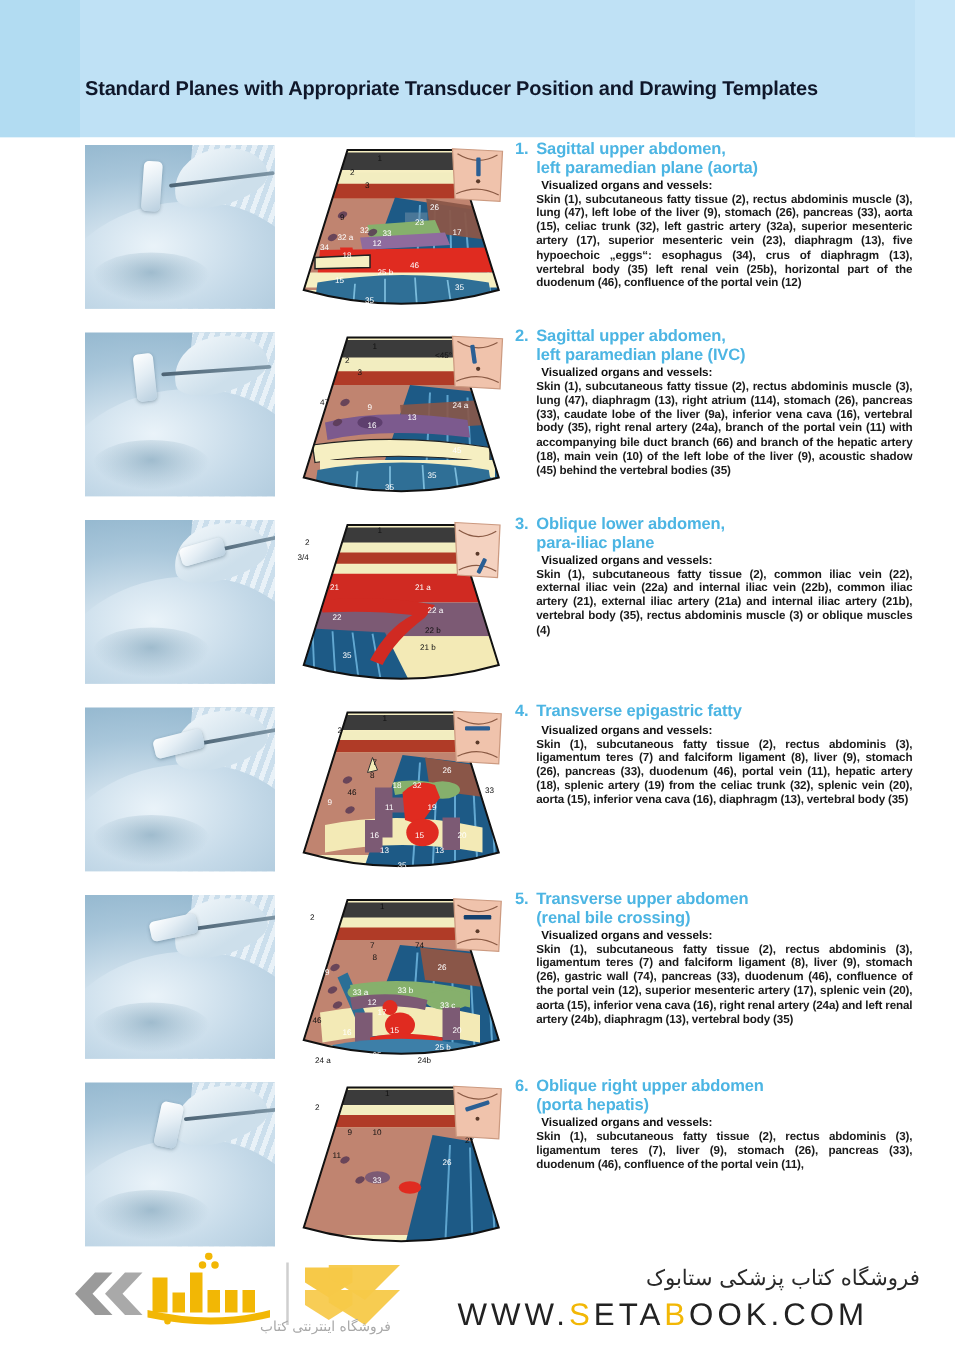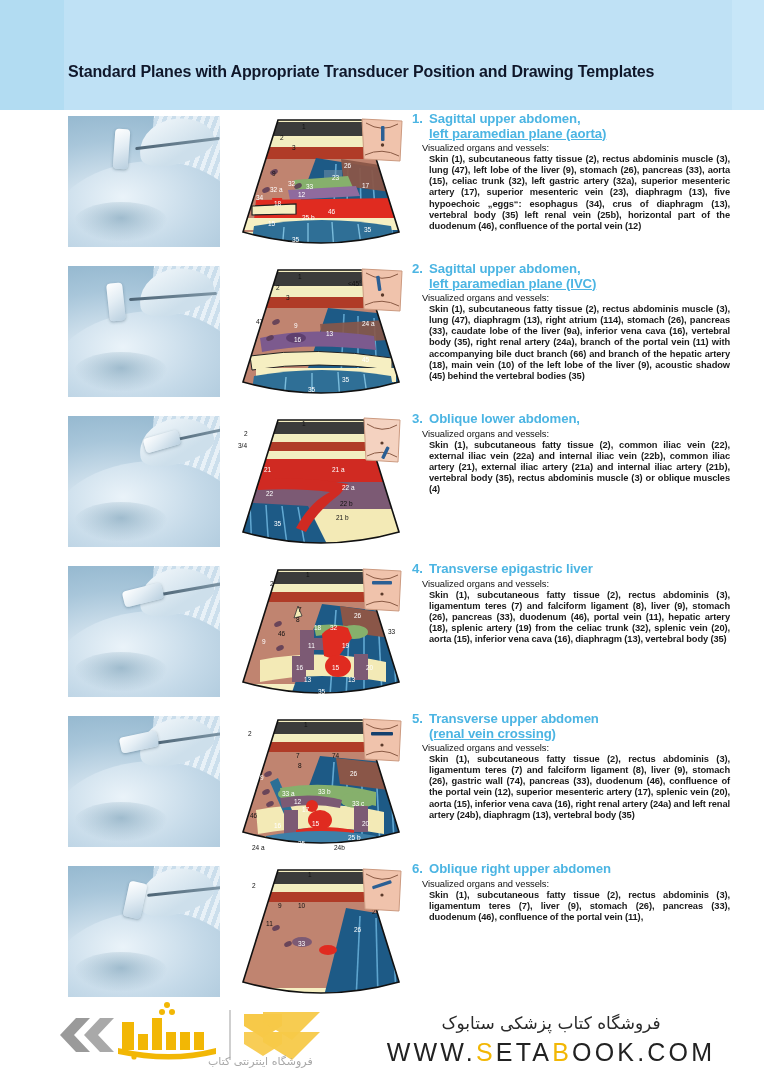"left paramedian plane (aorta)" .plane-title .l2 { text-decoration: underline -> none }
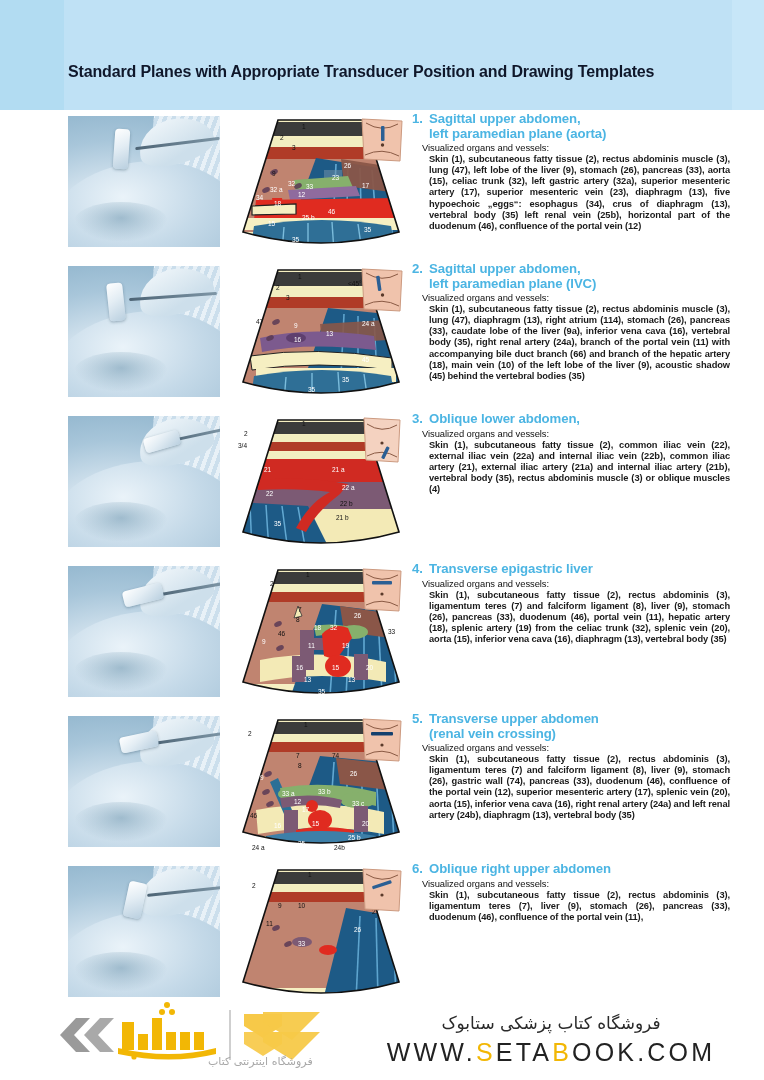"Visualized organs and vessels:" .vis-label { font-weight: normal -> bold; margin-left: 10px -> 21px }
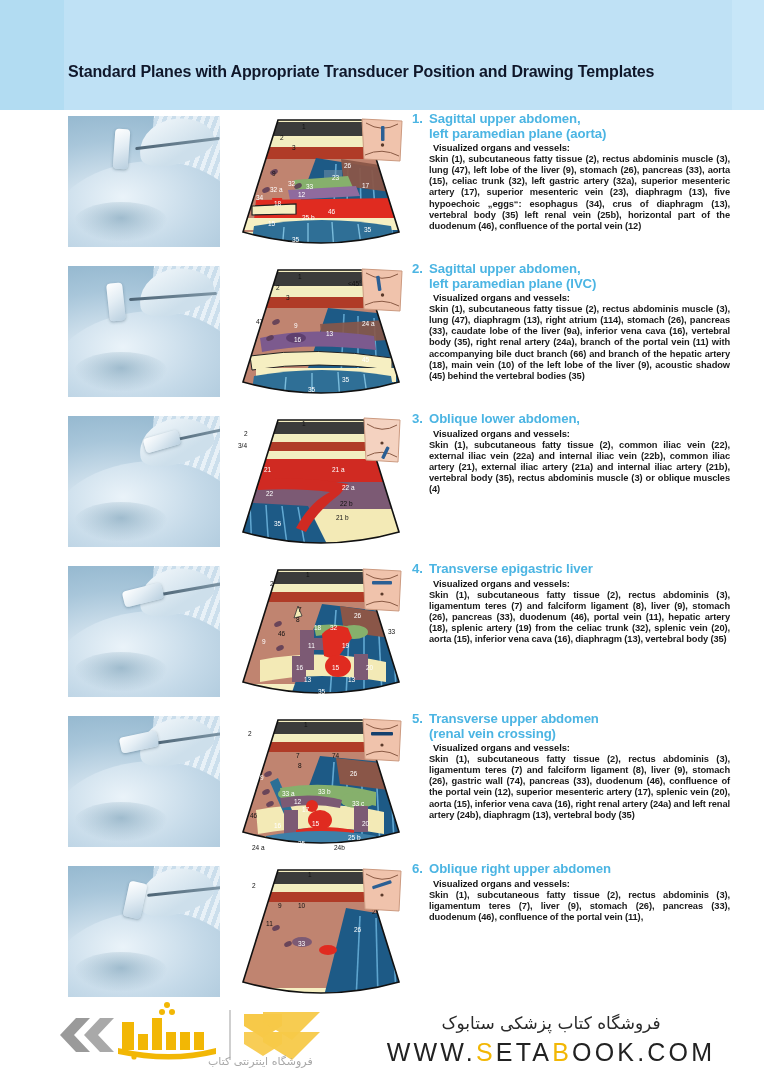"para-iliac plane" span.l2 { html: none -> <span>para-iliac plane</span> }
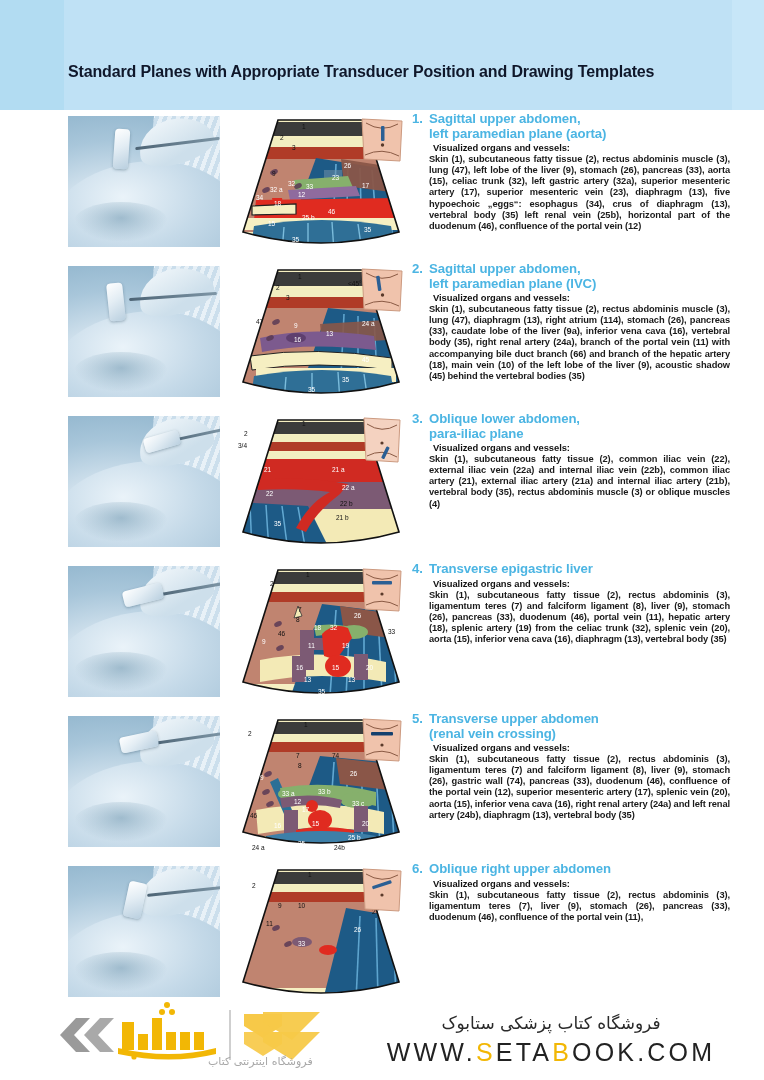"Transverse epigastric liver" span { text: liver -> fatty }
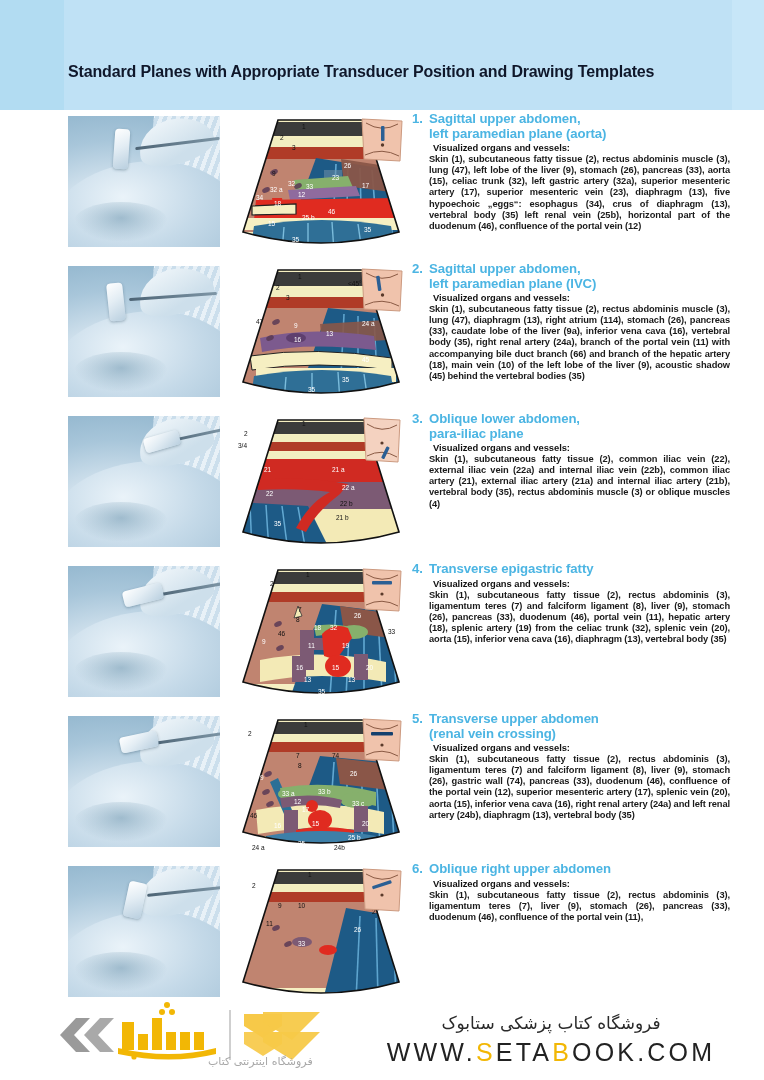"(renal vein crossing)" span.l2 { text: vein -> bile }
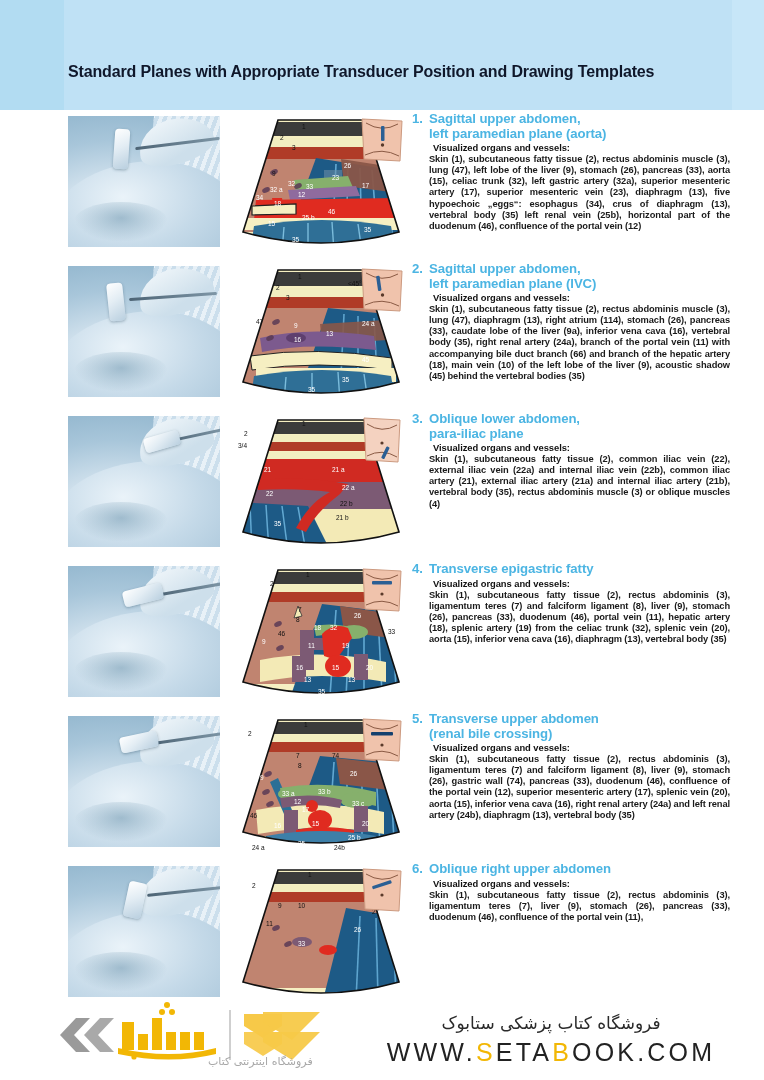"(porta hepatis)" span.l2 { html: none -> <span>(porta hepatis)</span> }
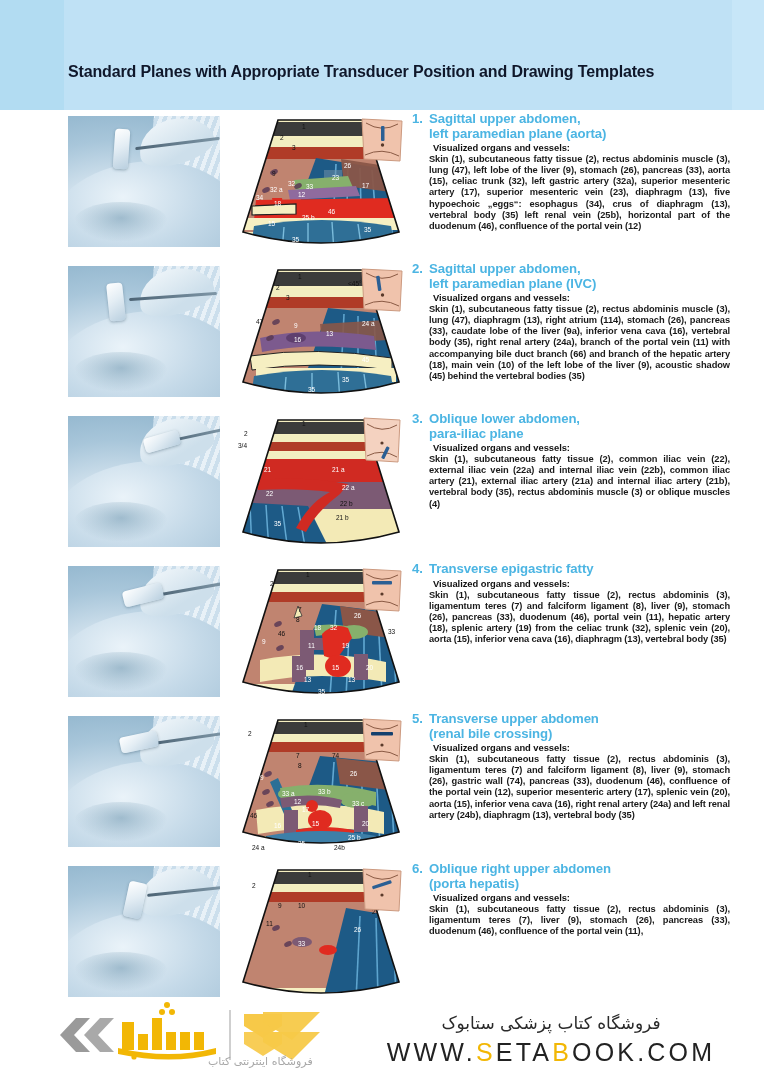"فروشگاه کتاب پزشکی ستابوک" .footer-right { text-align: center -> none }
